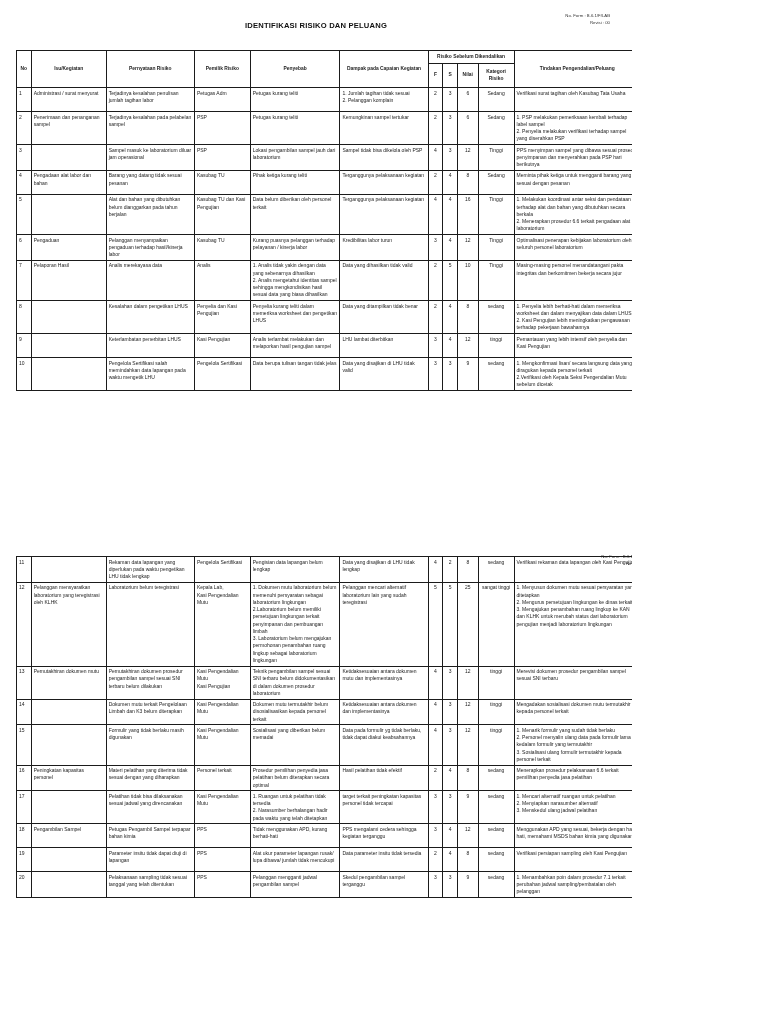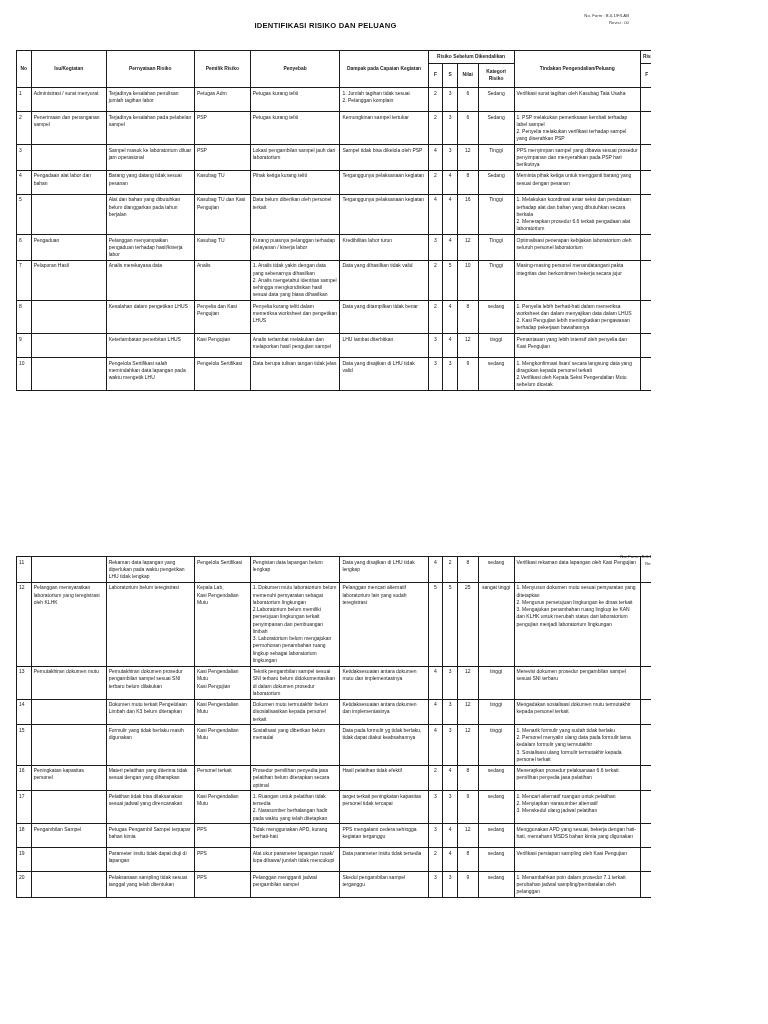"IDENTIFIKASI RISIKO DAN PELUANG" .page { padding-left: 19px -> none }
